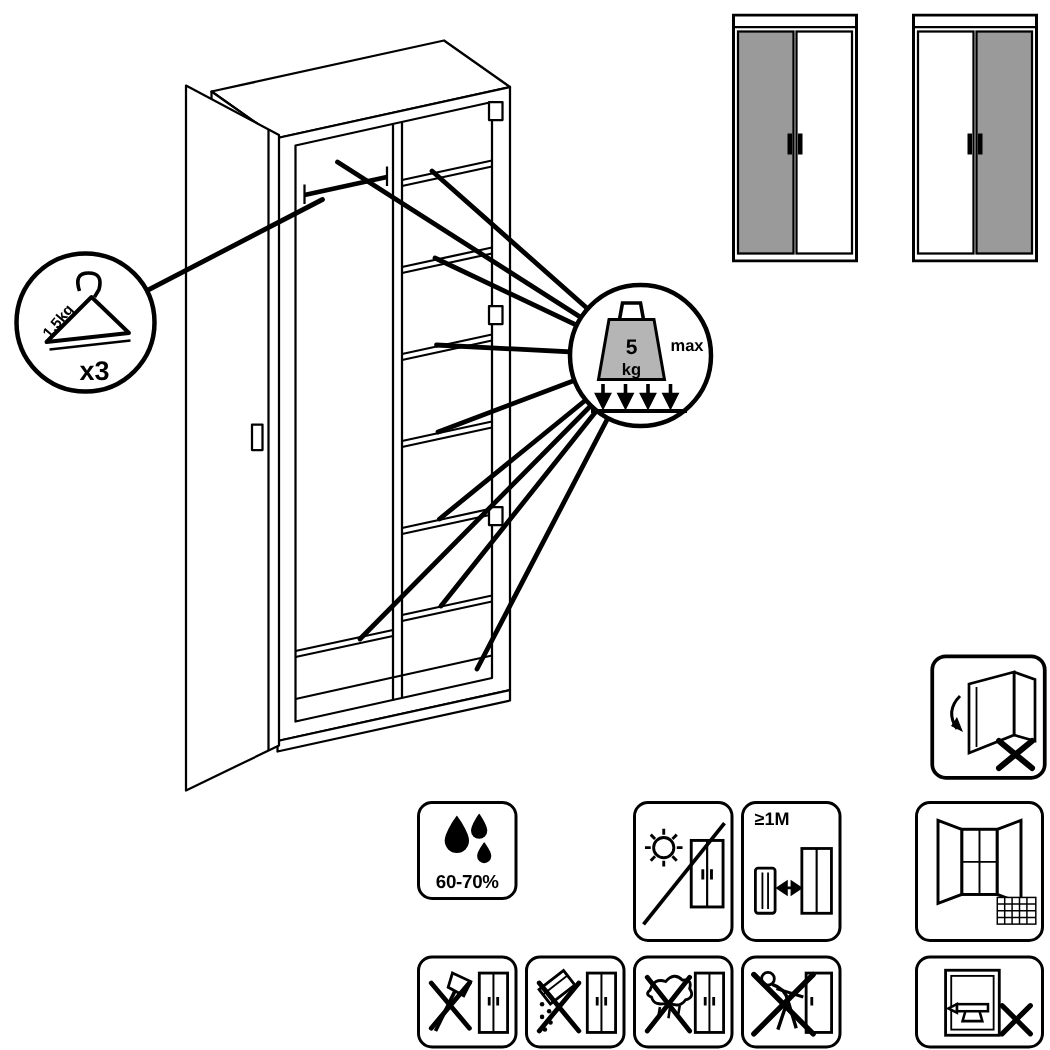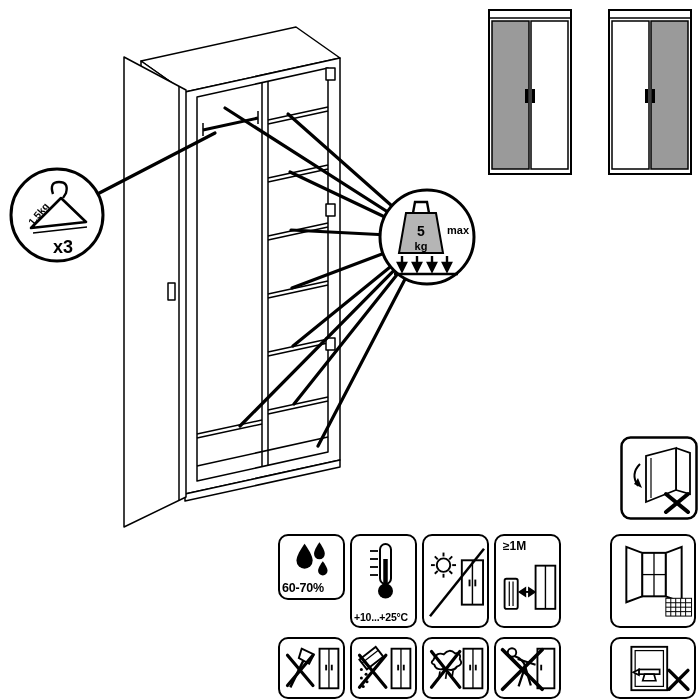"≥1M" .icon-box { align-items: flex-start -> center }
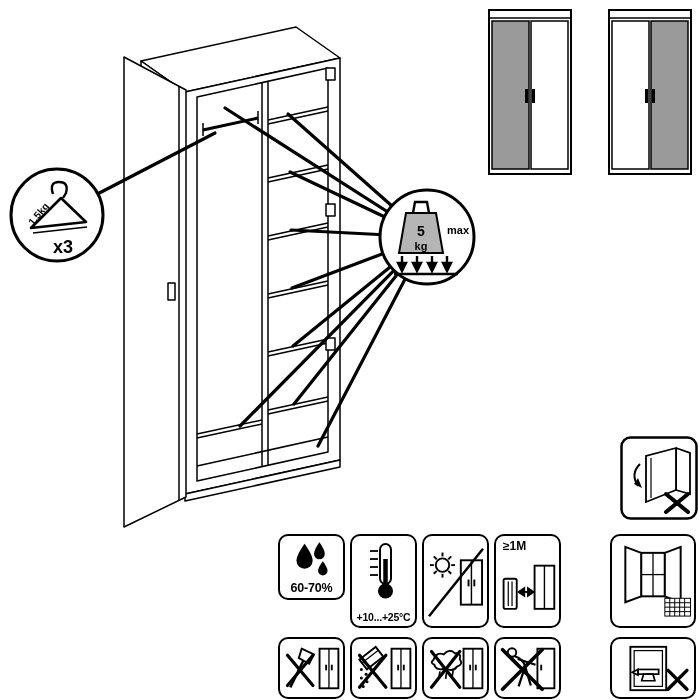"+10...+25°C" div.icon-box { html: <div> <svg> <rect></rect> <line></line> <circle></circle> <g> <line></line> <line></line> <line></line> <line></line> </g> </svg> <div>+10...+25°C</div> </div> -> none }
